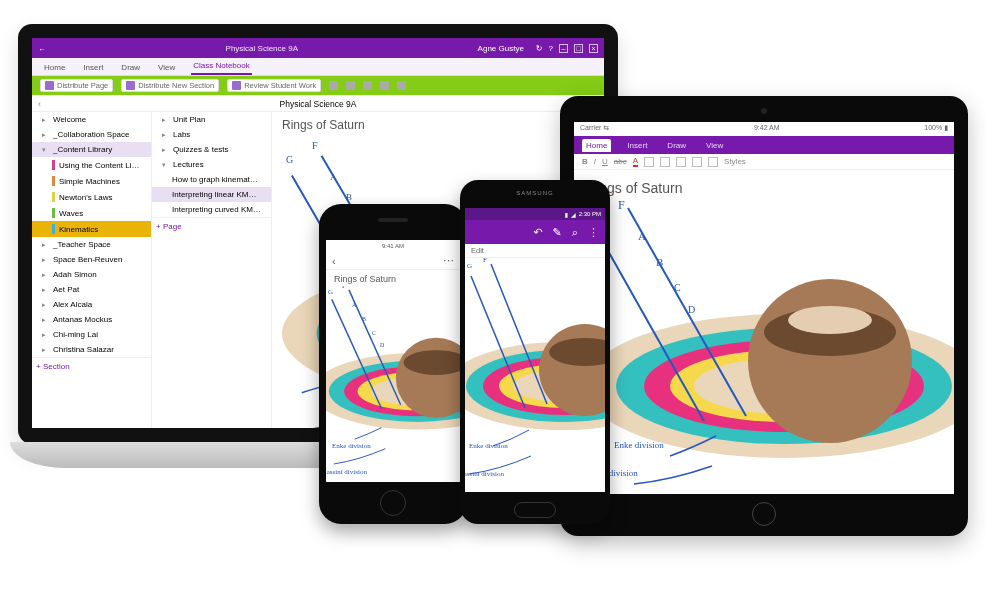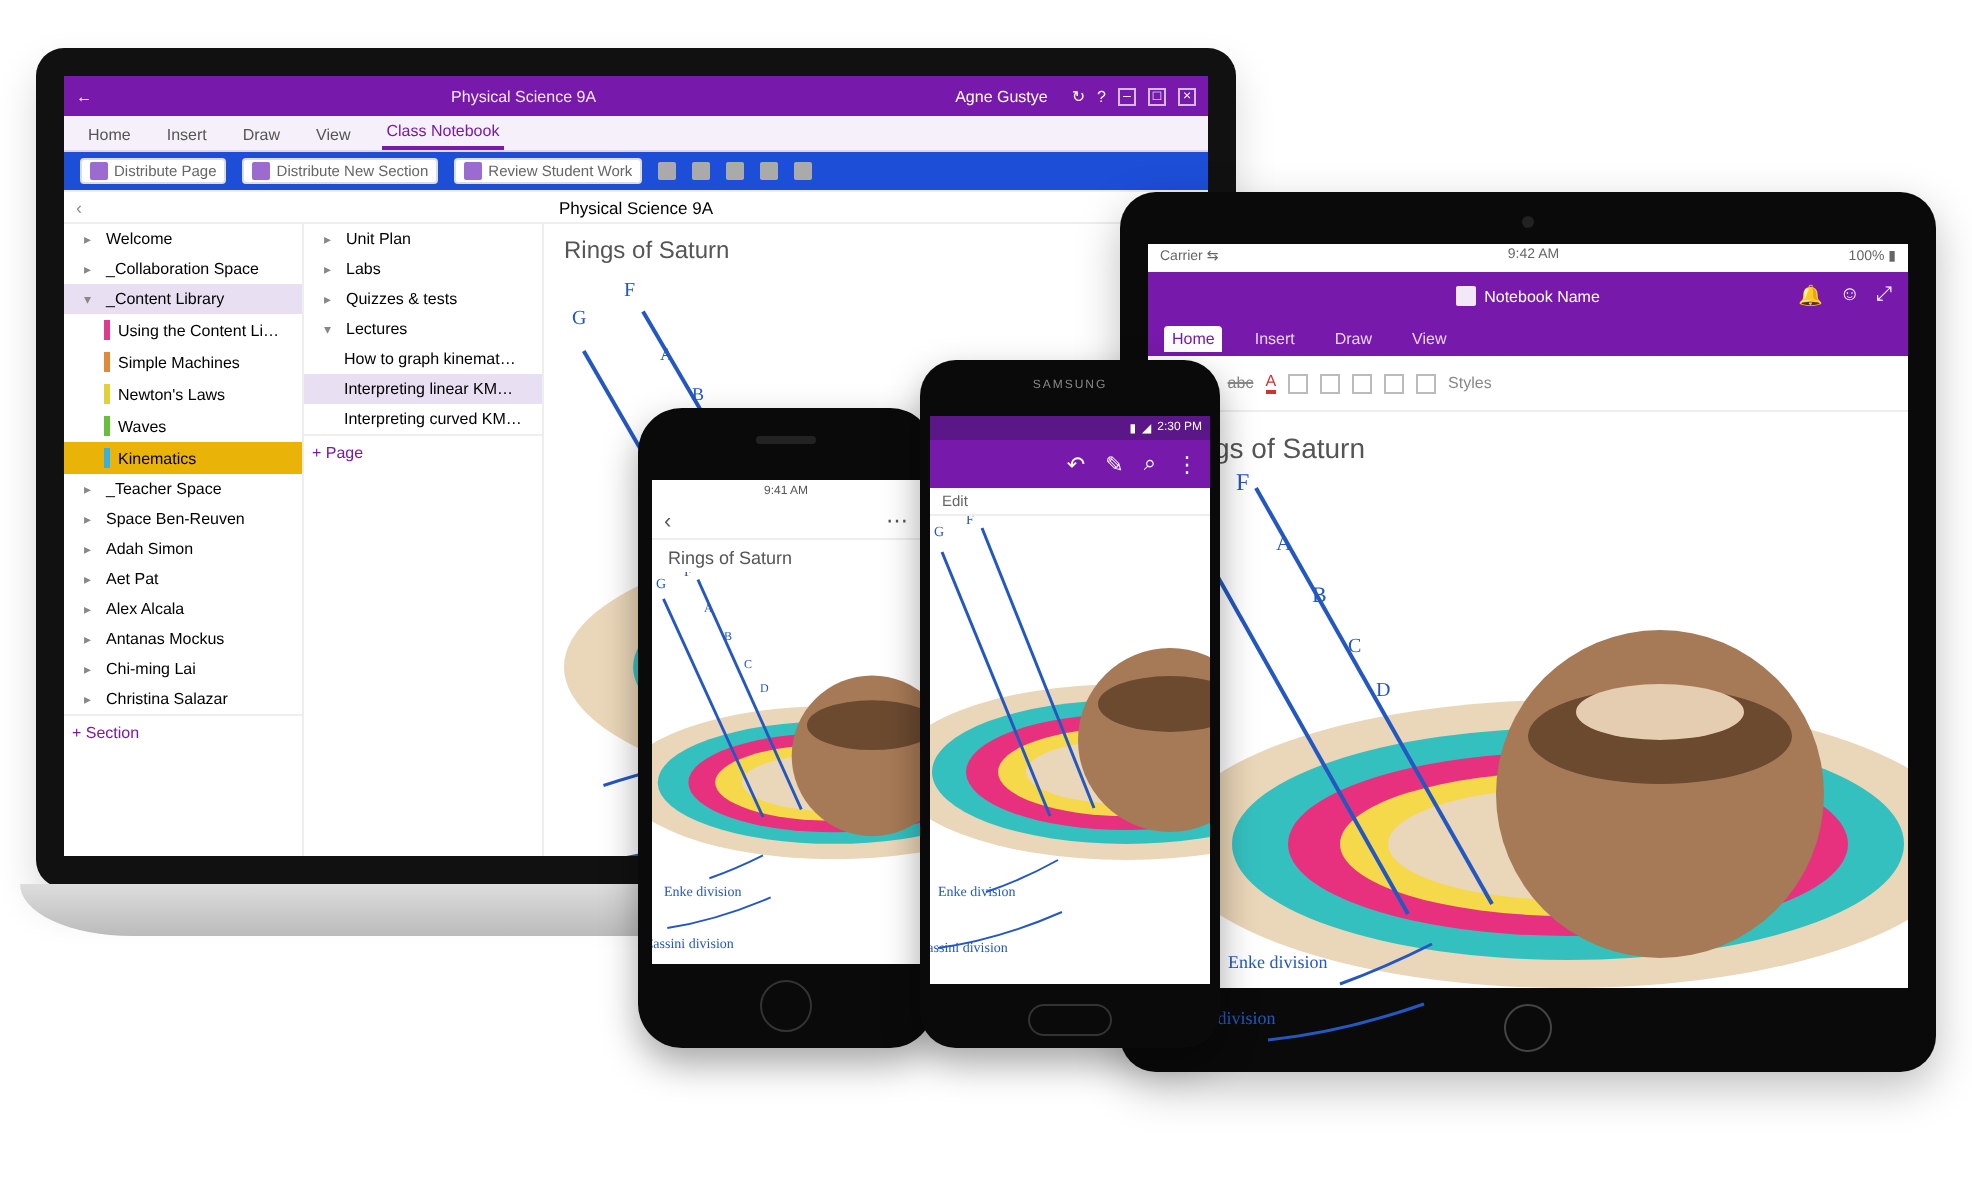"Distribute Page" .ribbon-bar { background: #1d4ed8 -> #84cc16 }
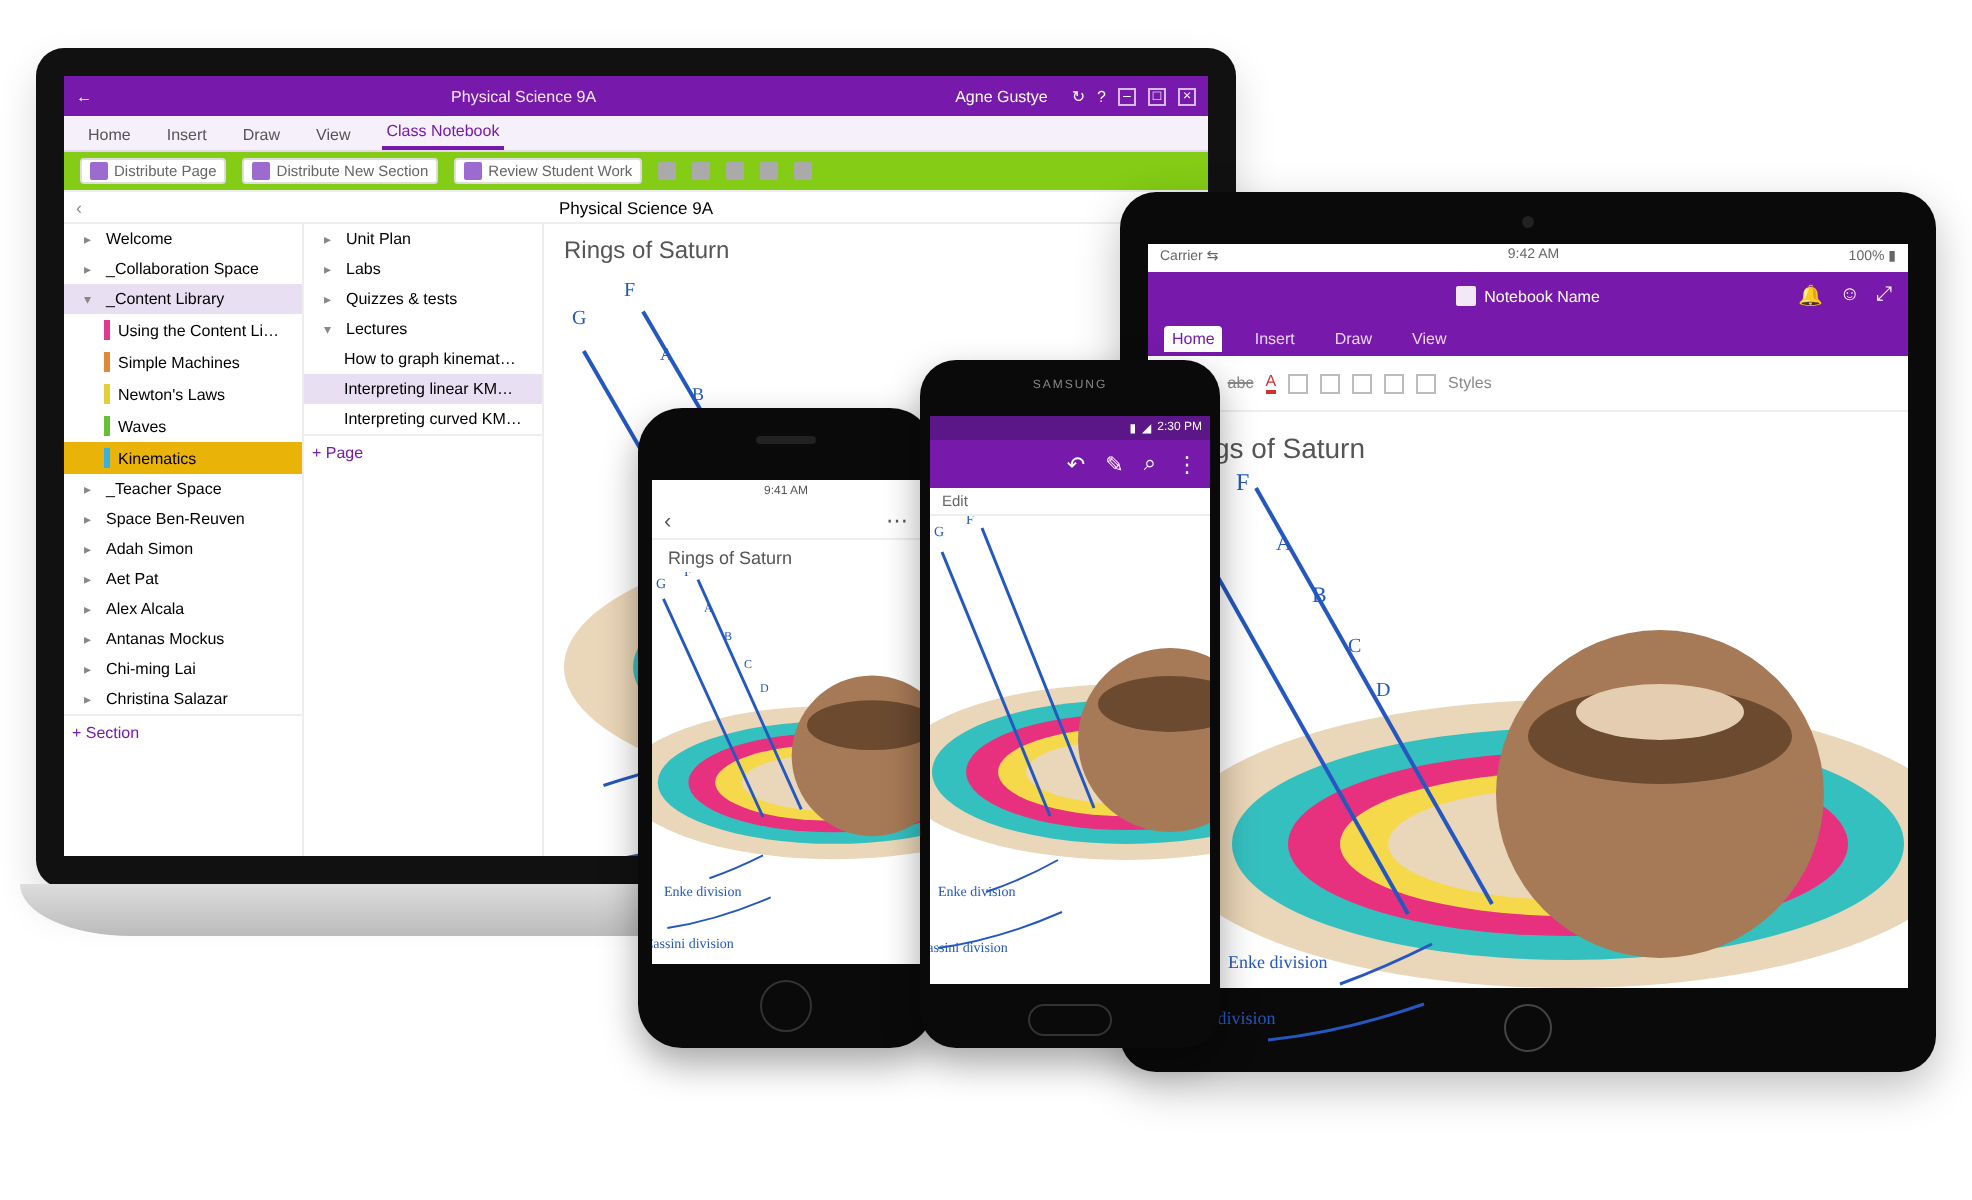"Notebook Name" div.t-header { html: <div> <span></span> <span>Notebook Name</span> <span> <span>🔔</span> <span>☺</span> <span>⤢</span> </span> </div> -> none }
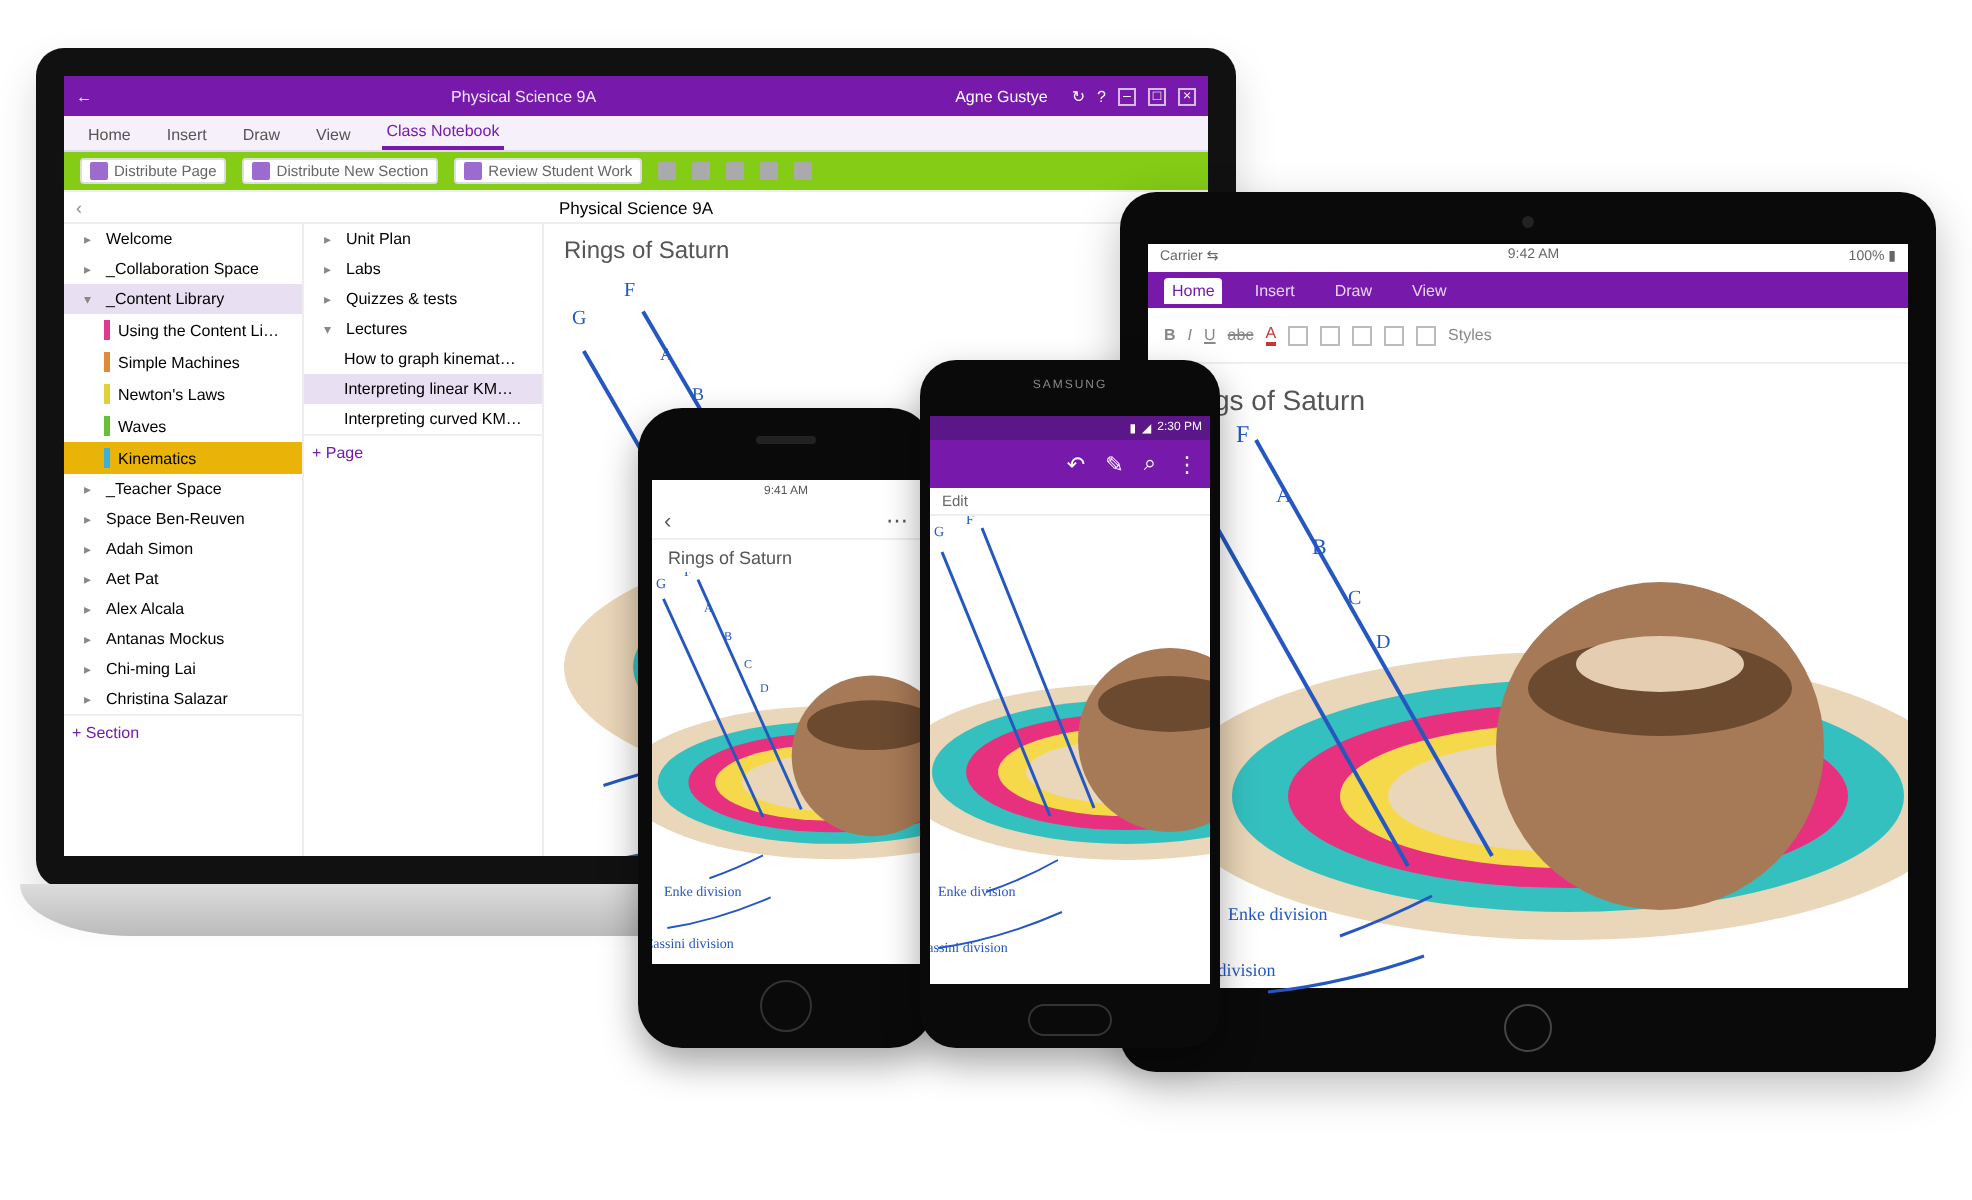"abc" .t-toolbar { height: 28px -> 16px }
